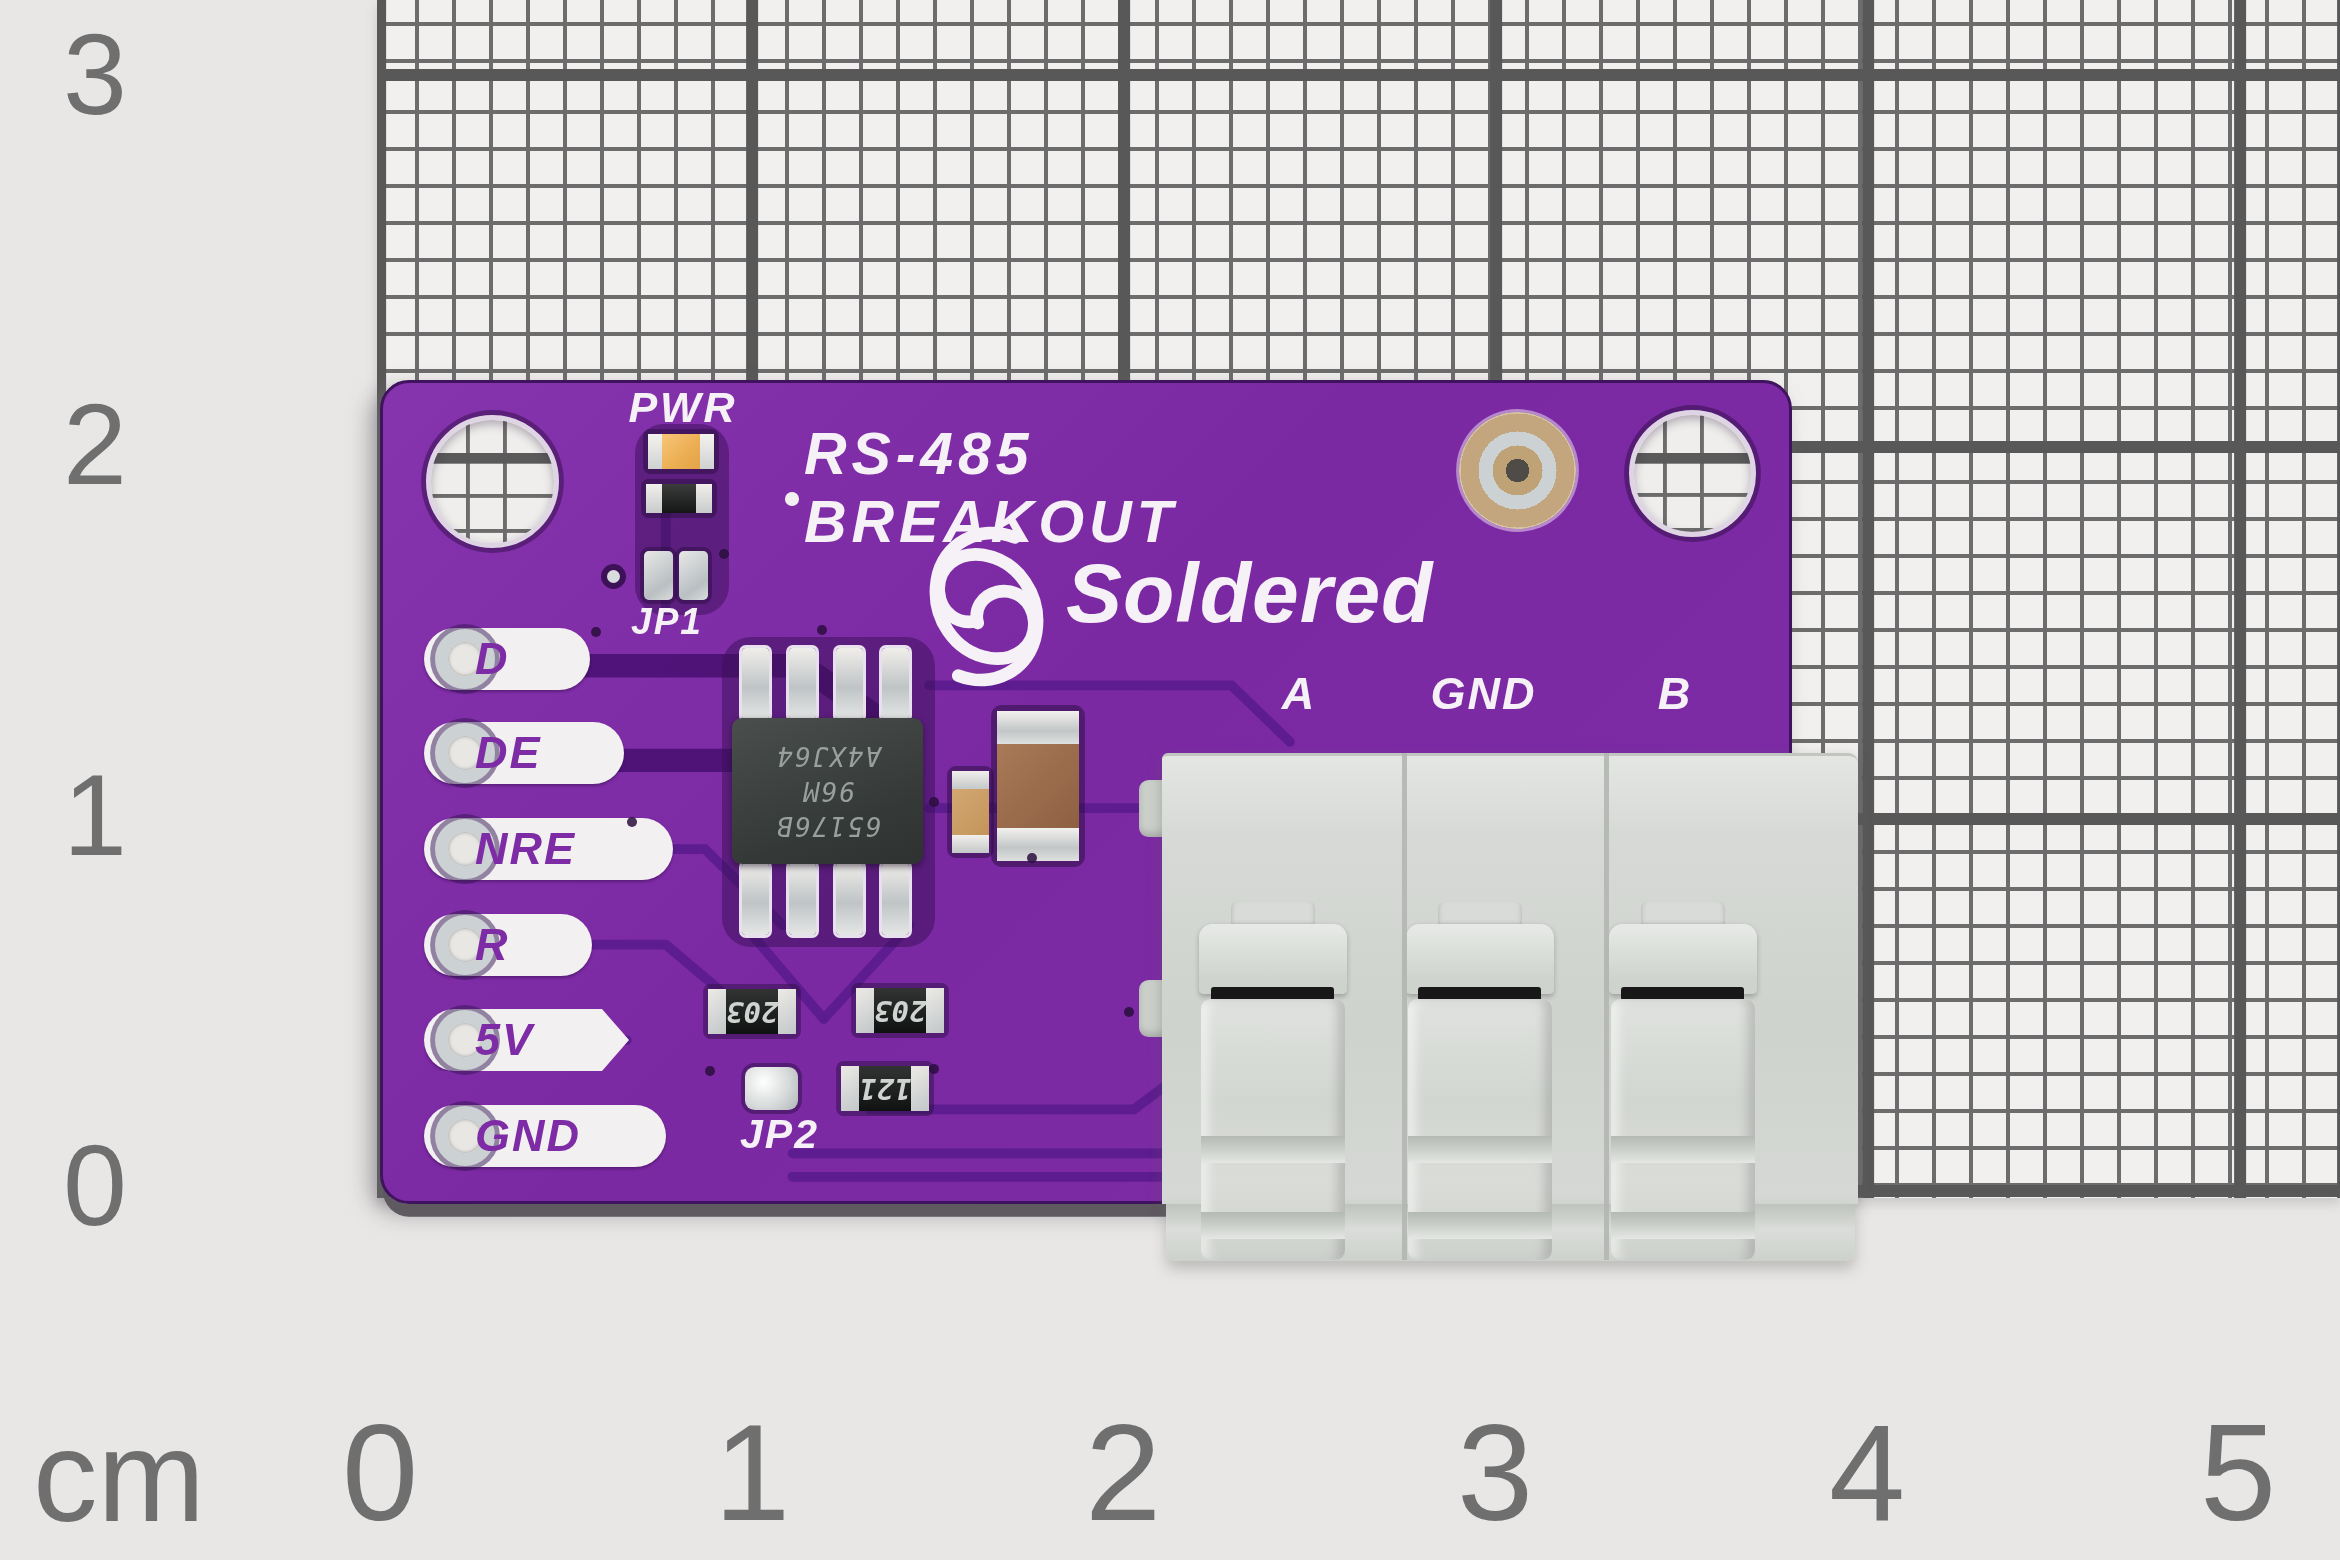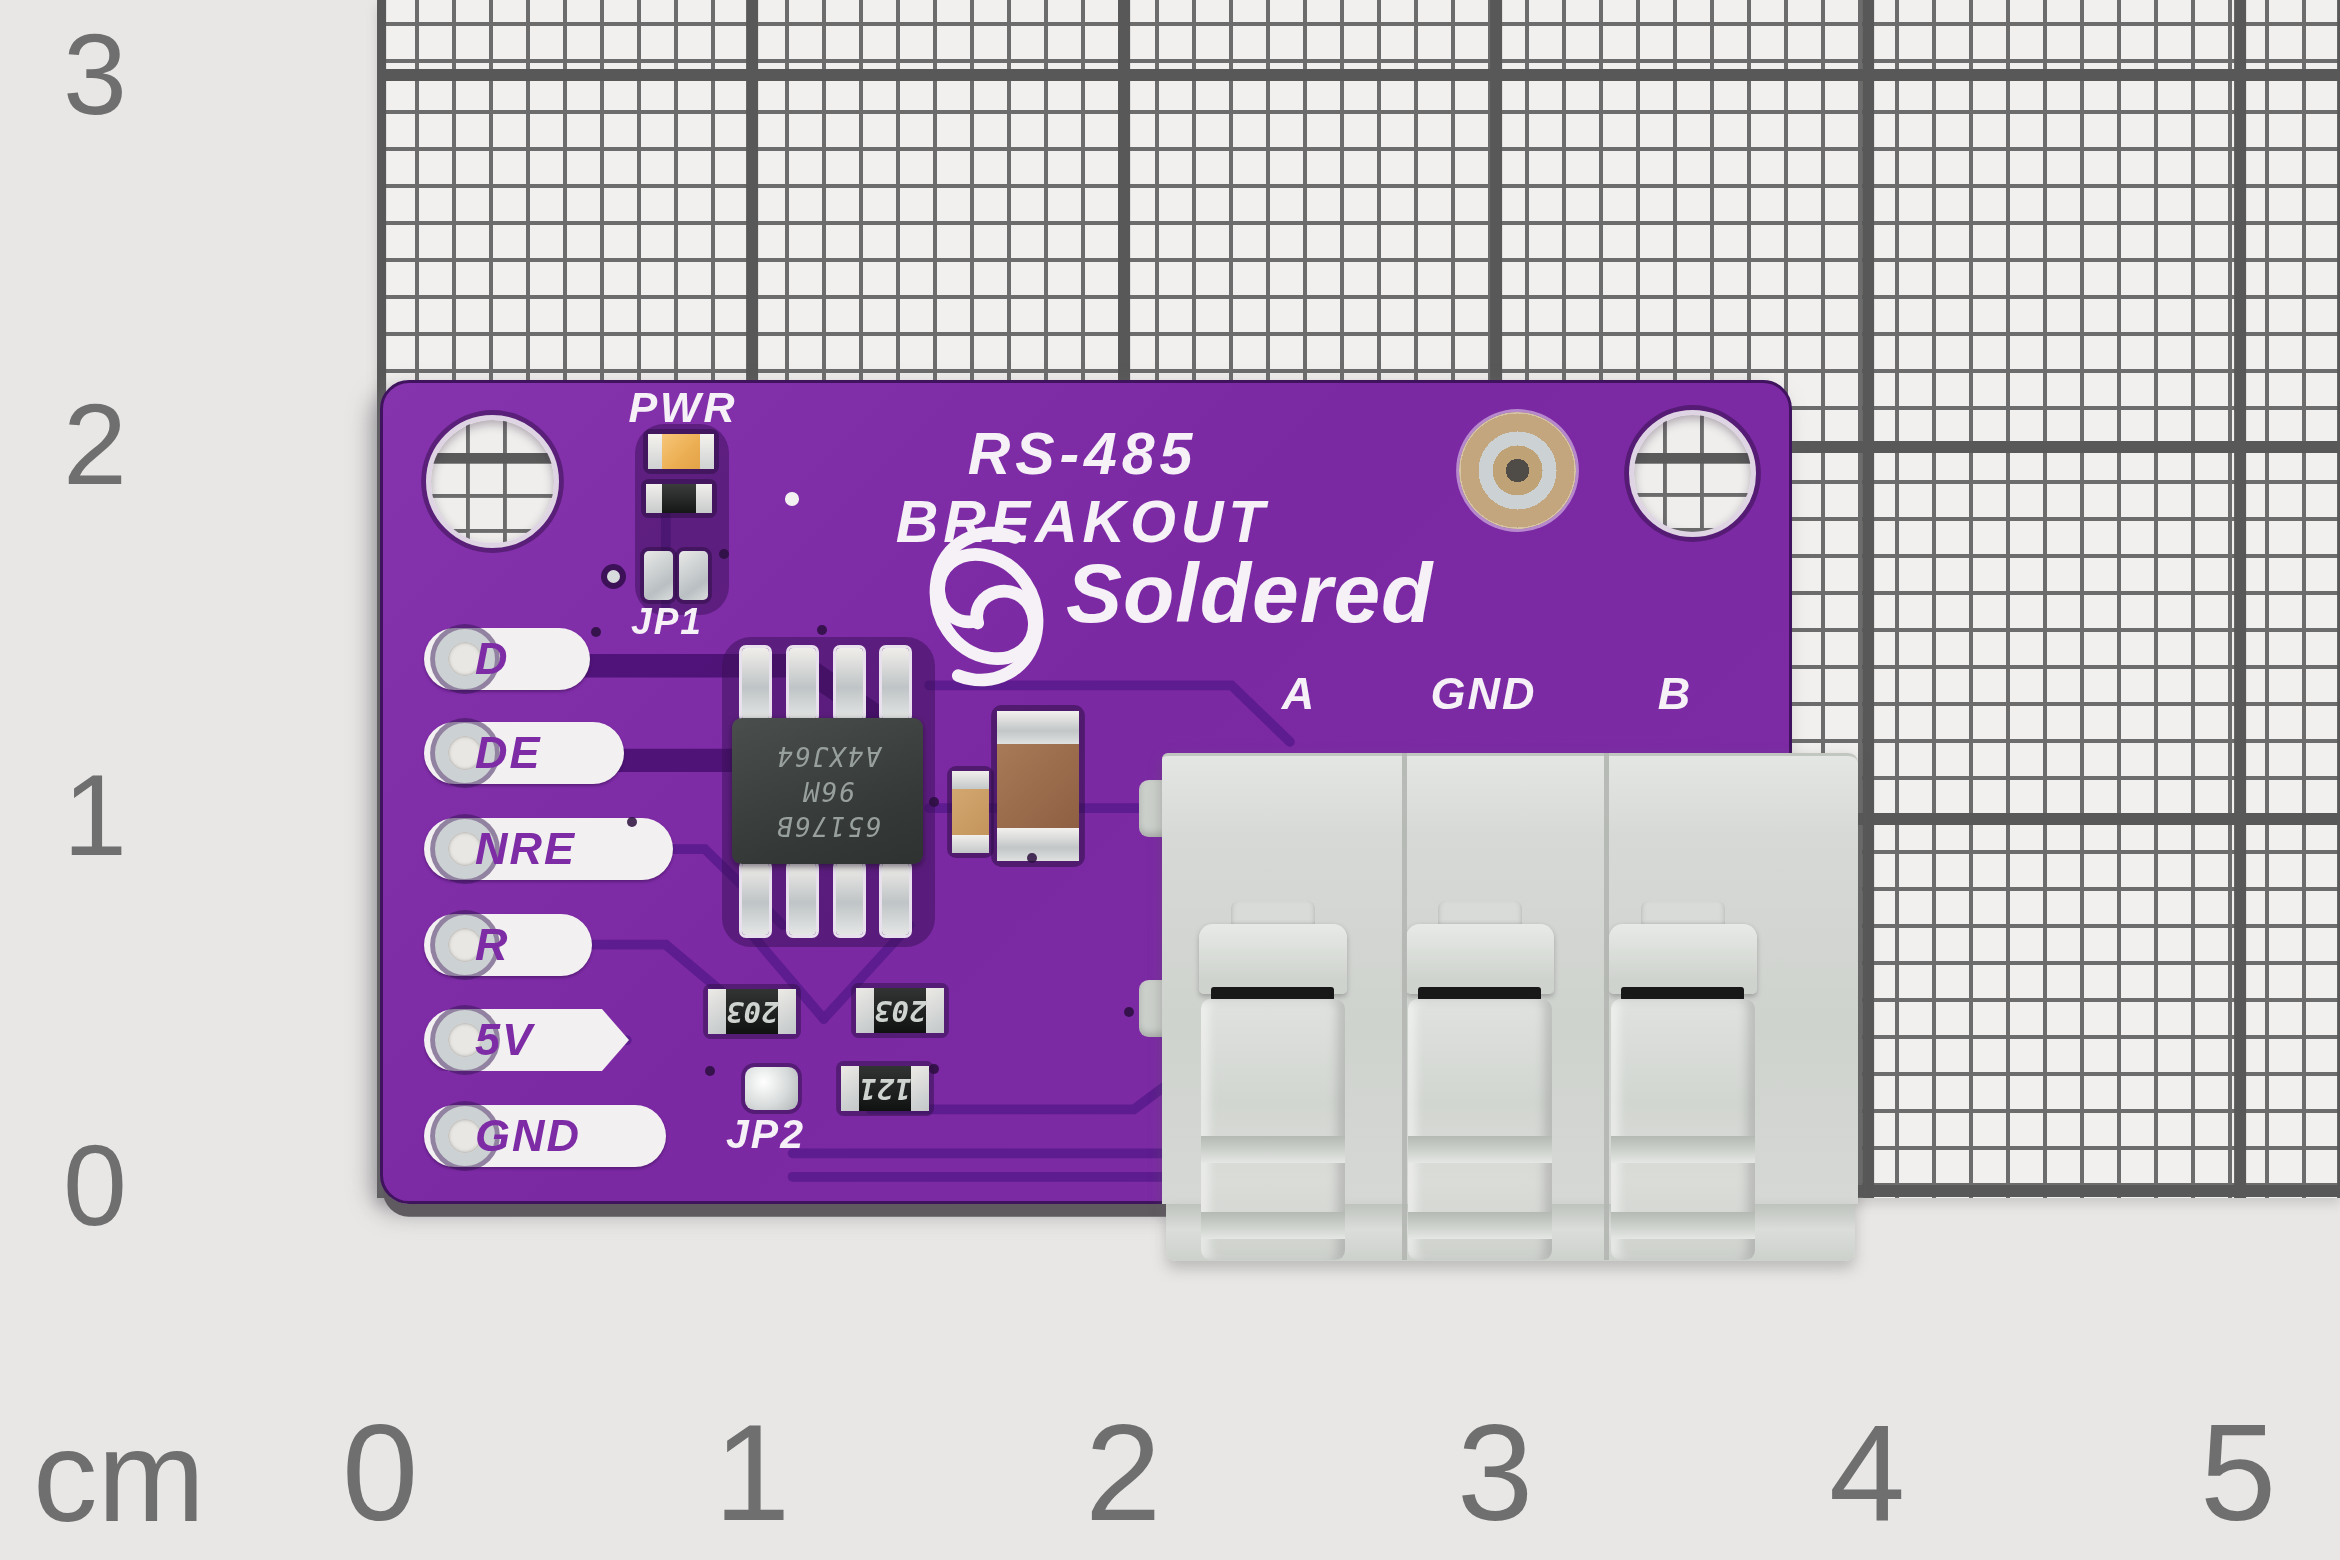"RS-485 BREAKOUT" .board-title { left: 407px -> 421px; text-align: center -> none }
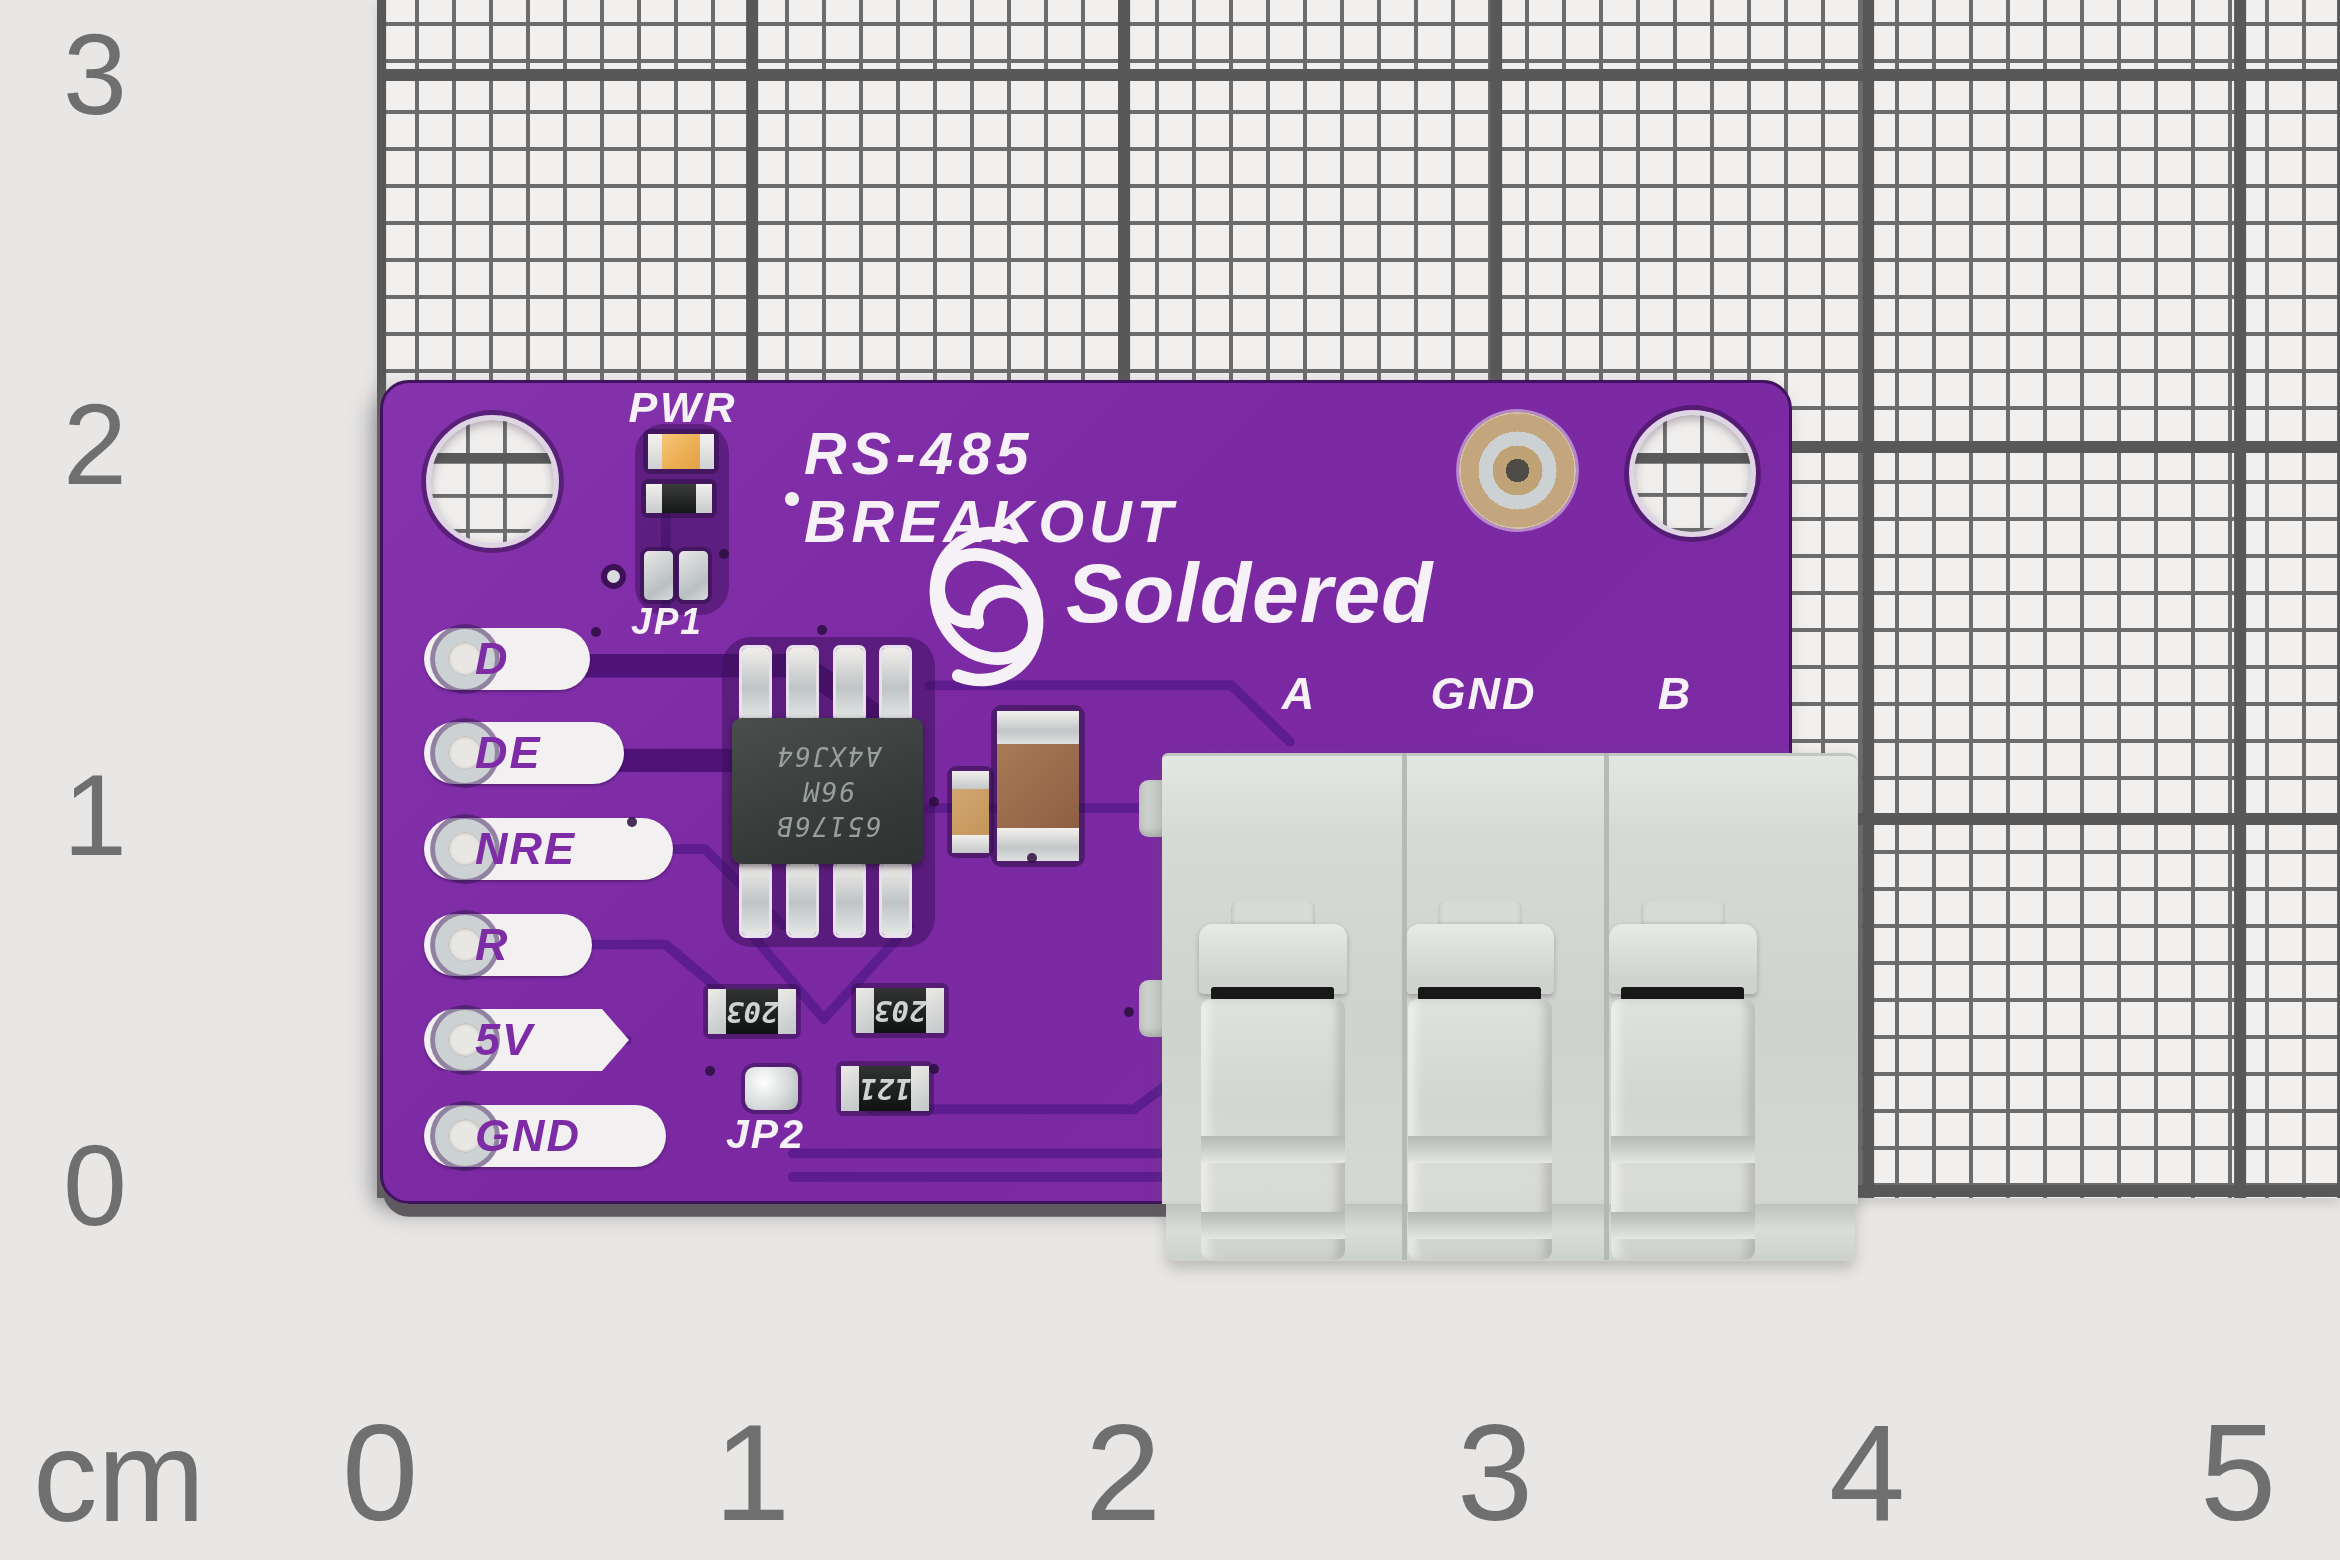"JP2" .jp2-label { text-align: none -> center }
